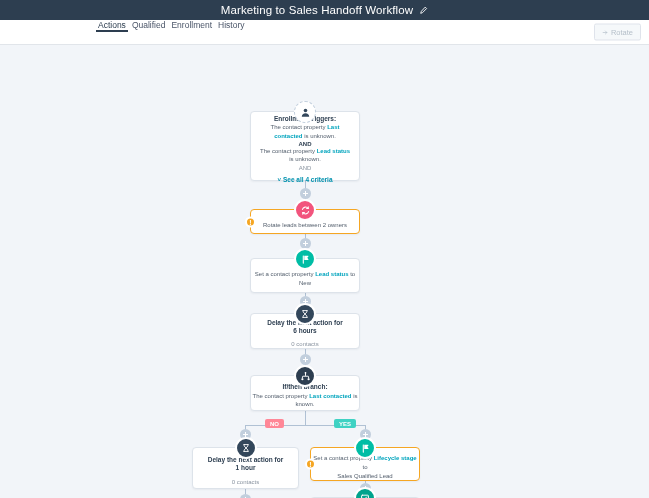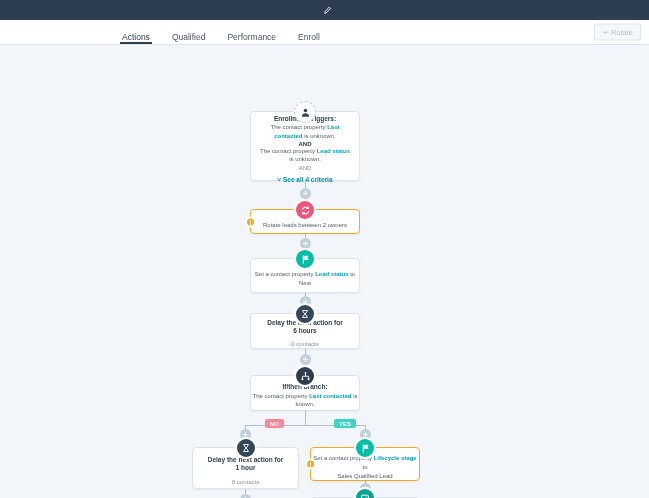"Marketing to Sales Handoff Workflow" span.topbar-title { html: none -> <span>Marketing to Sales Handoff Workflow</span> }
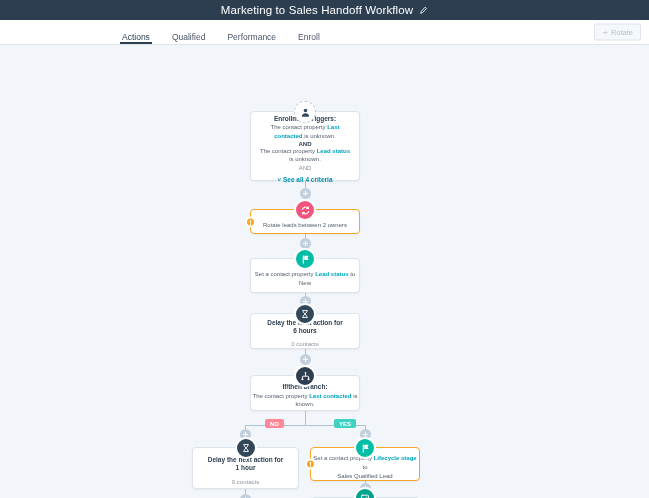"Actions" .tabs { align-items: flex-end -> flex-start; gap: 18px -> 2px; margin-left: 120px -> 96px }
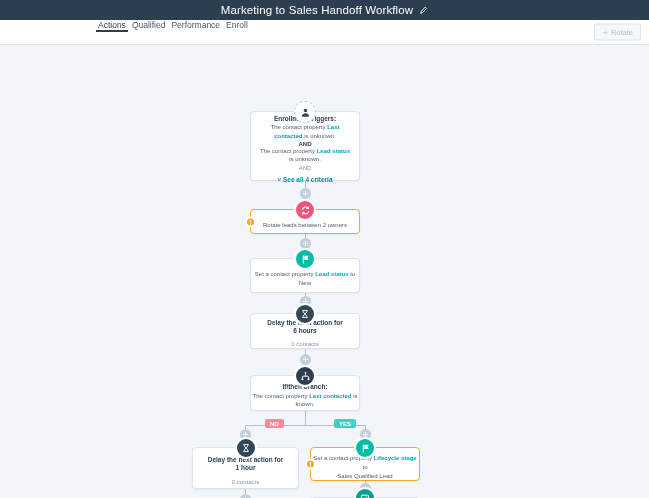"Performance" span { text: Performance -> Enrollment }
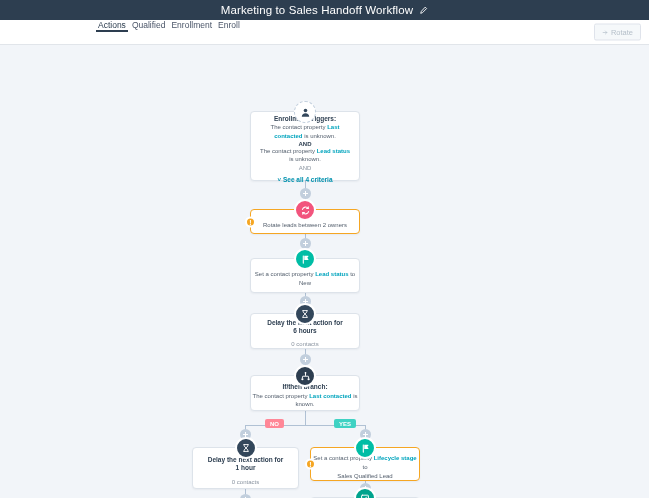"Enroll" span { text: Enroll -> History }
